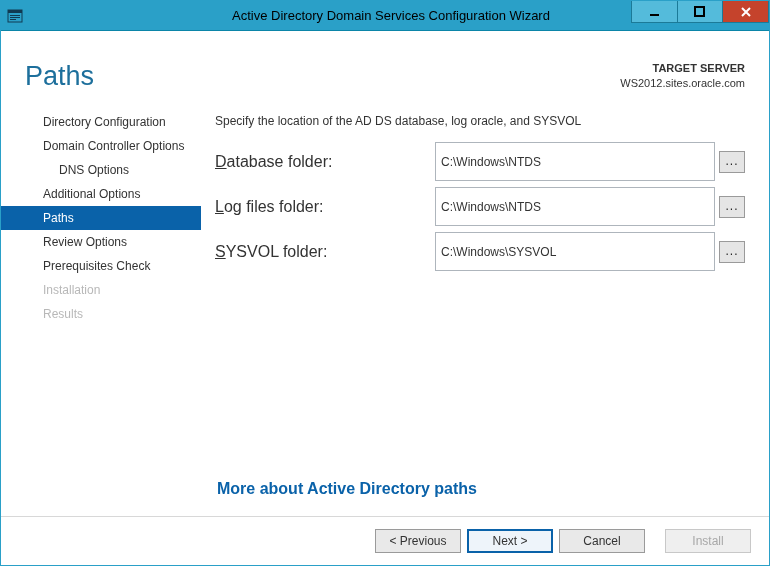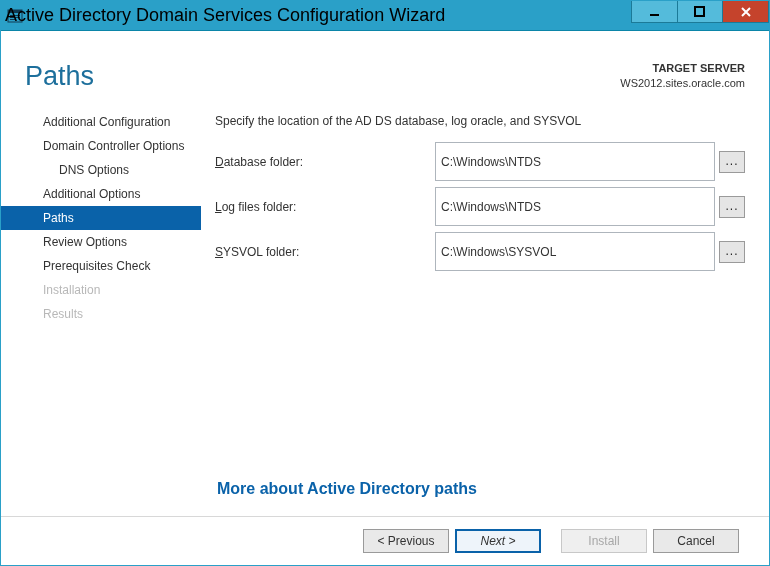"Active Directory Domain Services" .titlebar .title { font-size: 18px -> 13px; left: 4px -> 12px; text-align: none -> center }
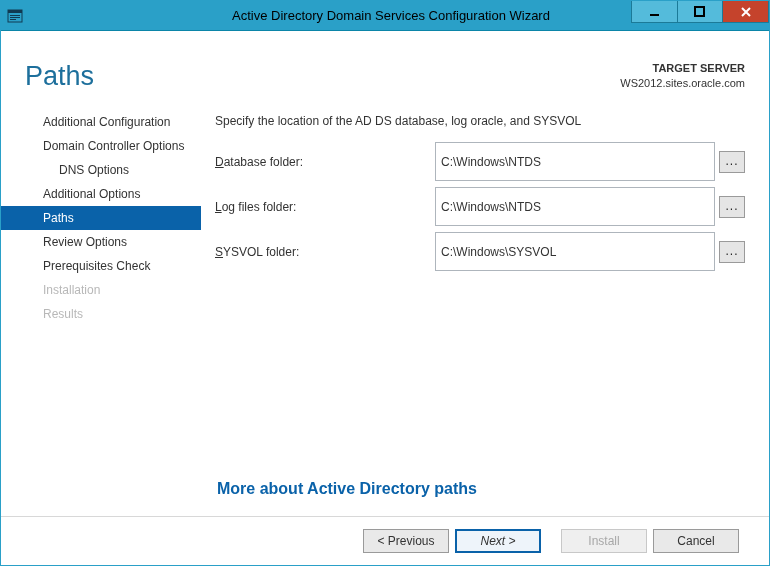"Additional Configuration" div.navitem { text: Additional -> Directory }
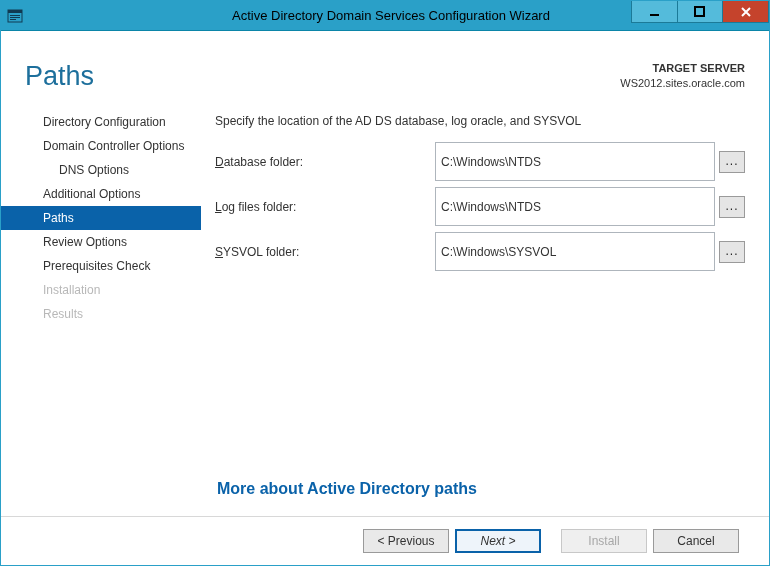"Database folder:" .form-row .flabel { font-size: 12px -> 16px }
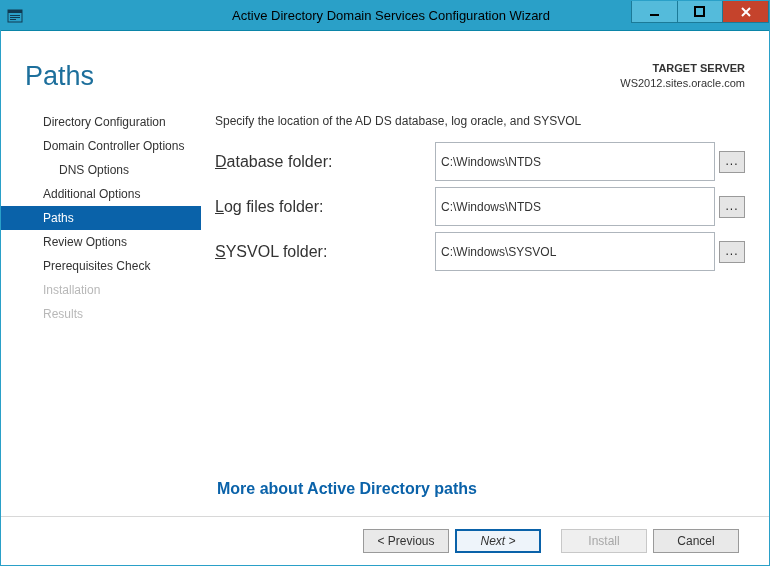"< Previous" .footer { padding: 12px 30px -> 12px 18px }
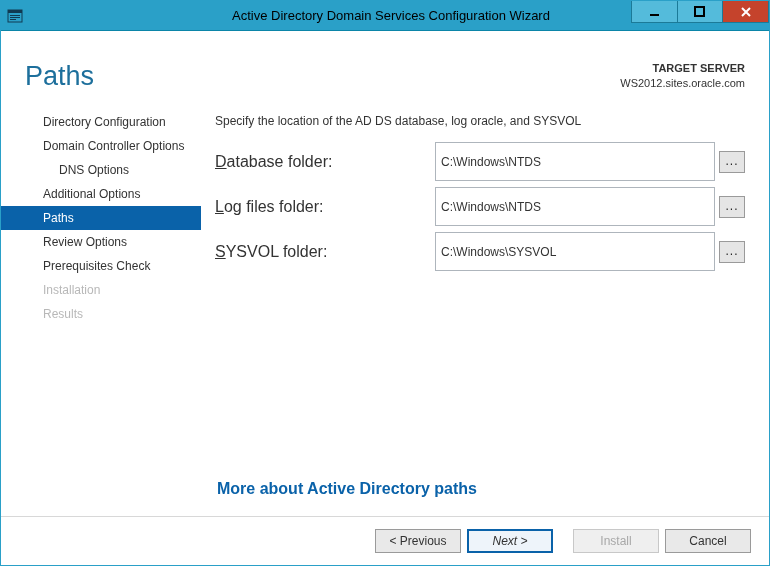"Next >" .btn.default { font-style: italic -> none }
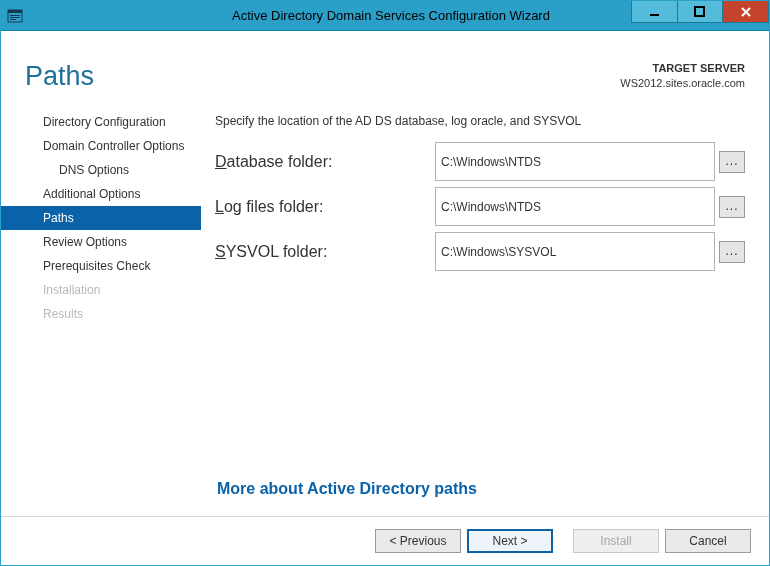"Install" div.btn { order: before "Cancel" -> after "Cancel" }
